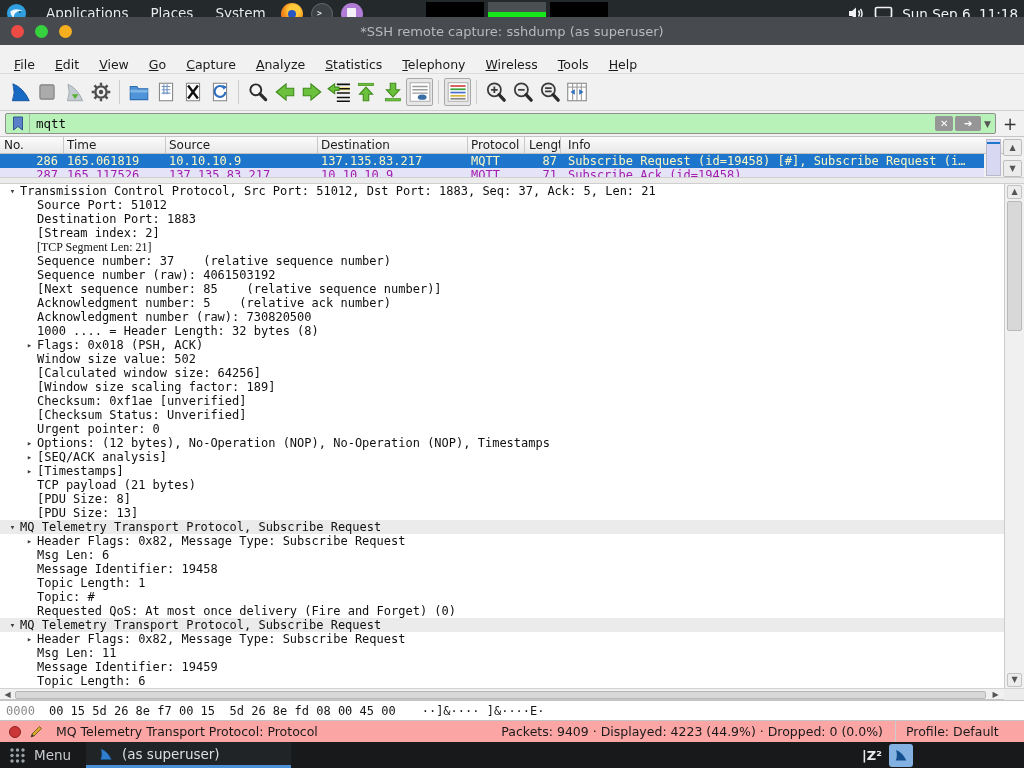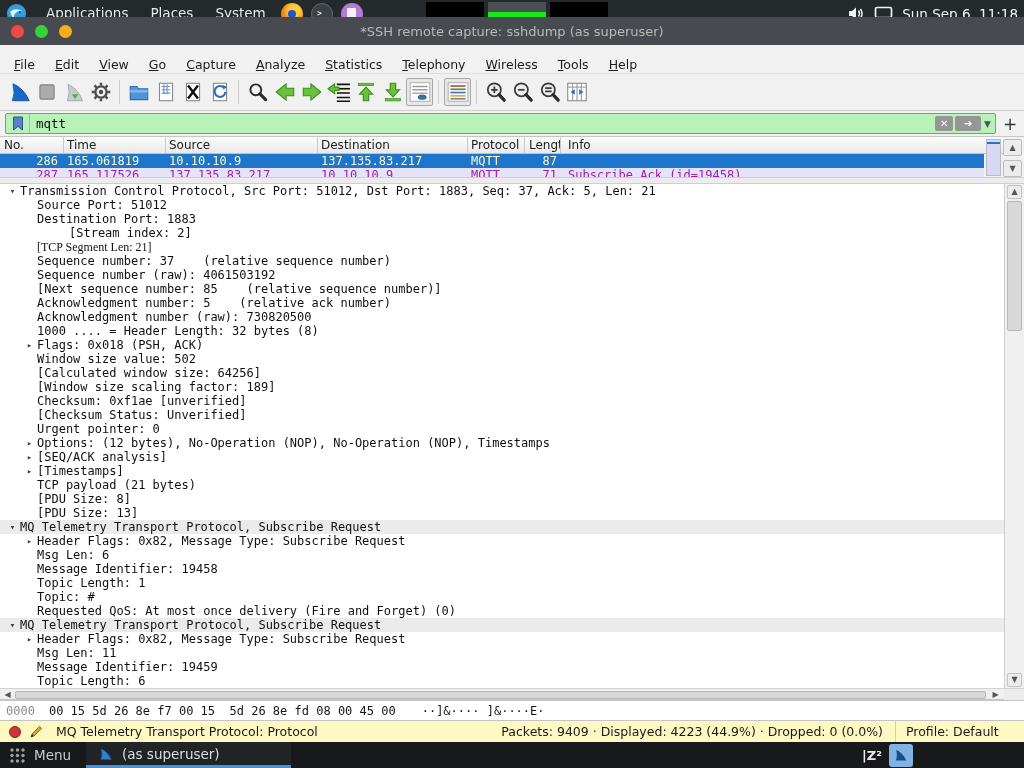"Subscribe Request (id=19458) [#]," div.c-info { html: none -> <div>Subscribe Request (id=19458) [#], Subscribe Request (i…</div> }
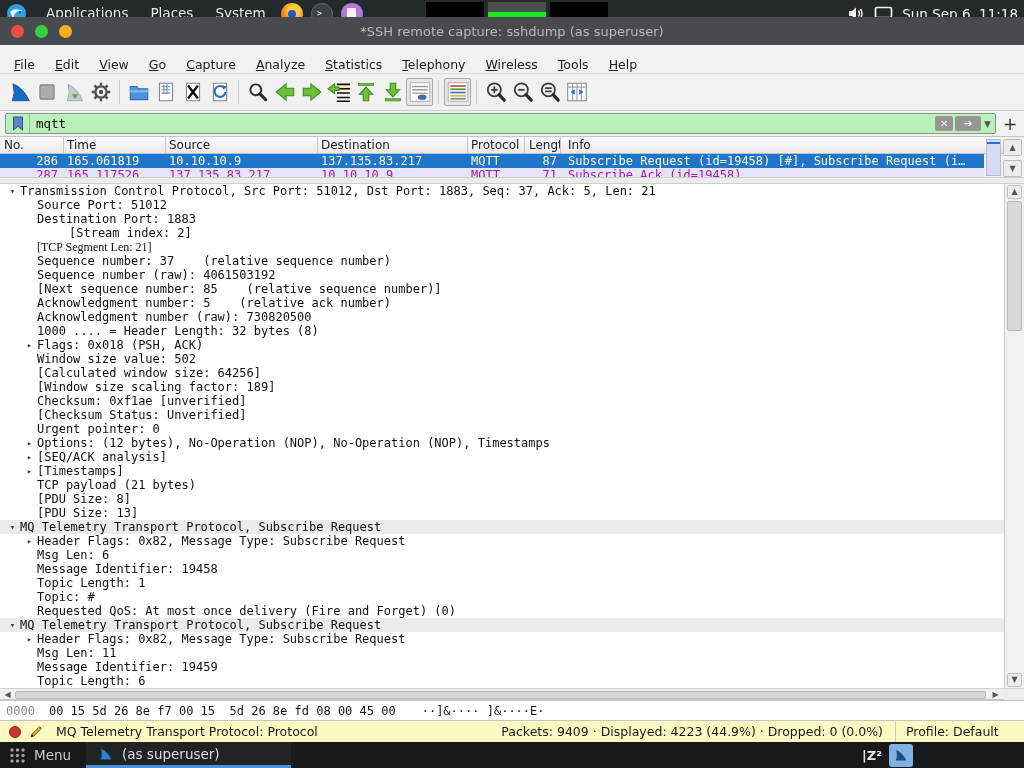"[Stream index: 2]" div.trow { gap: 18px -> none; padding-left: 36px -> 22px }
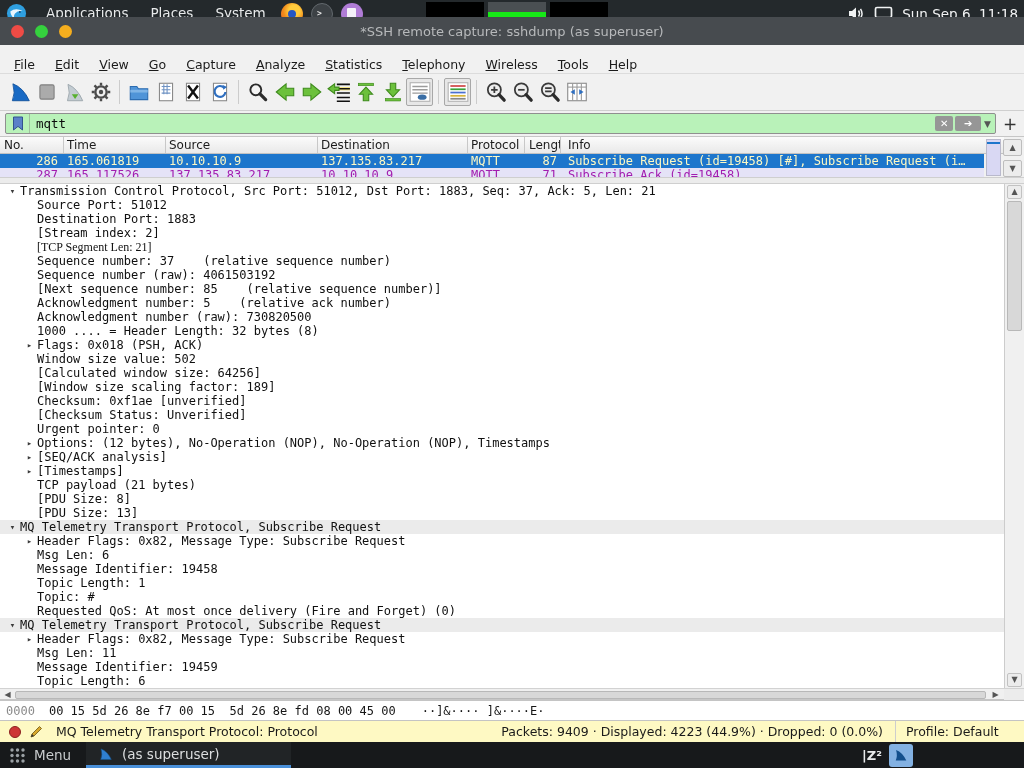"MQ Telemetry Transport Protocol:" #statusbar { background: #fef9c3 -> #fca5a5 }
